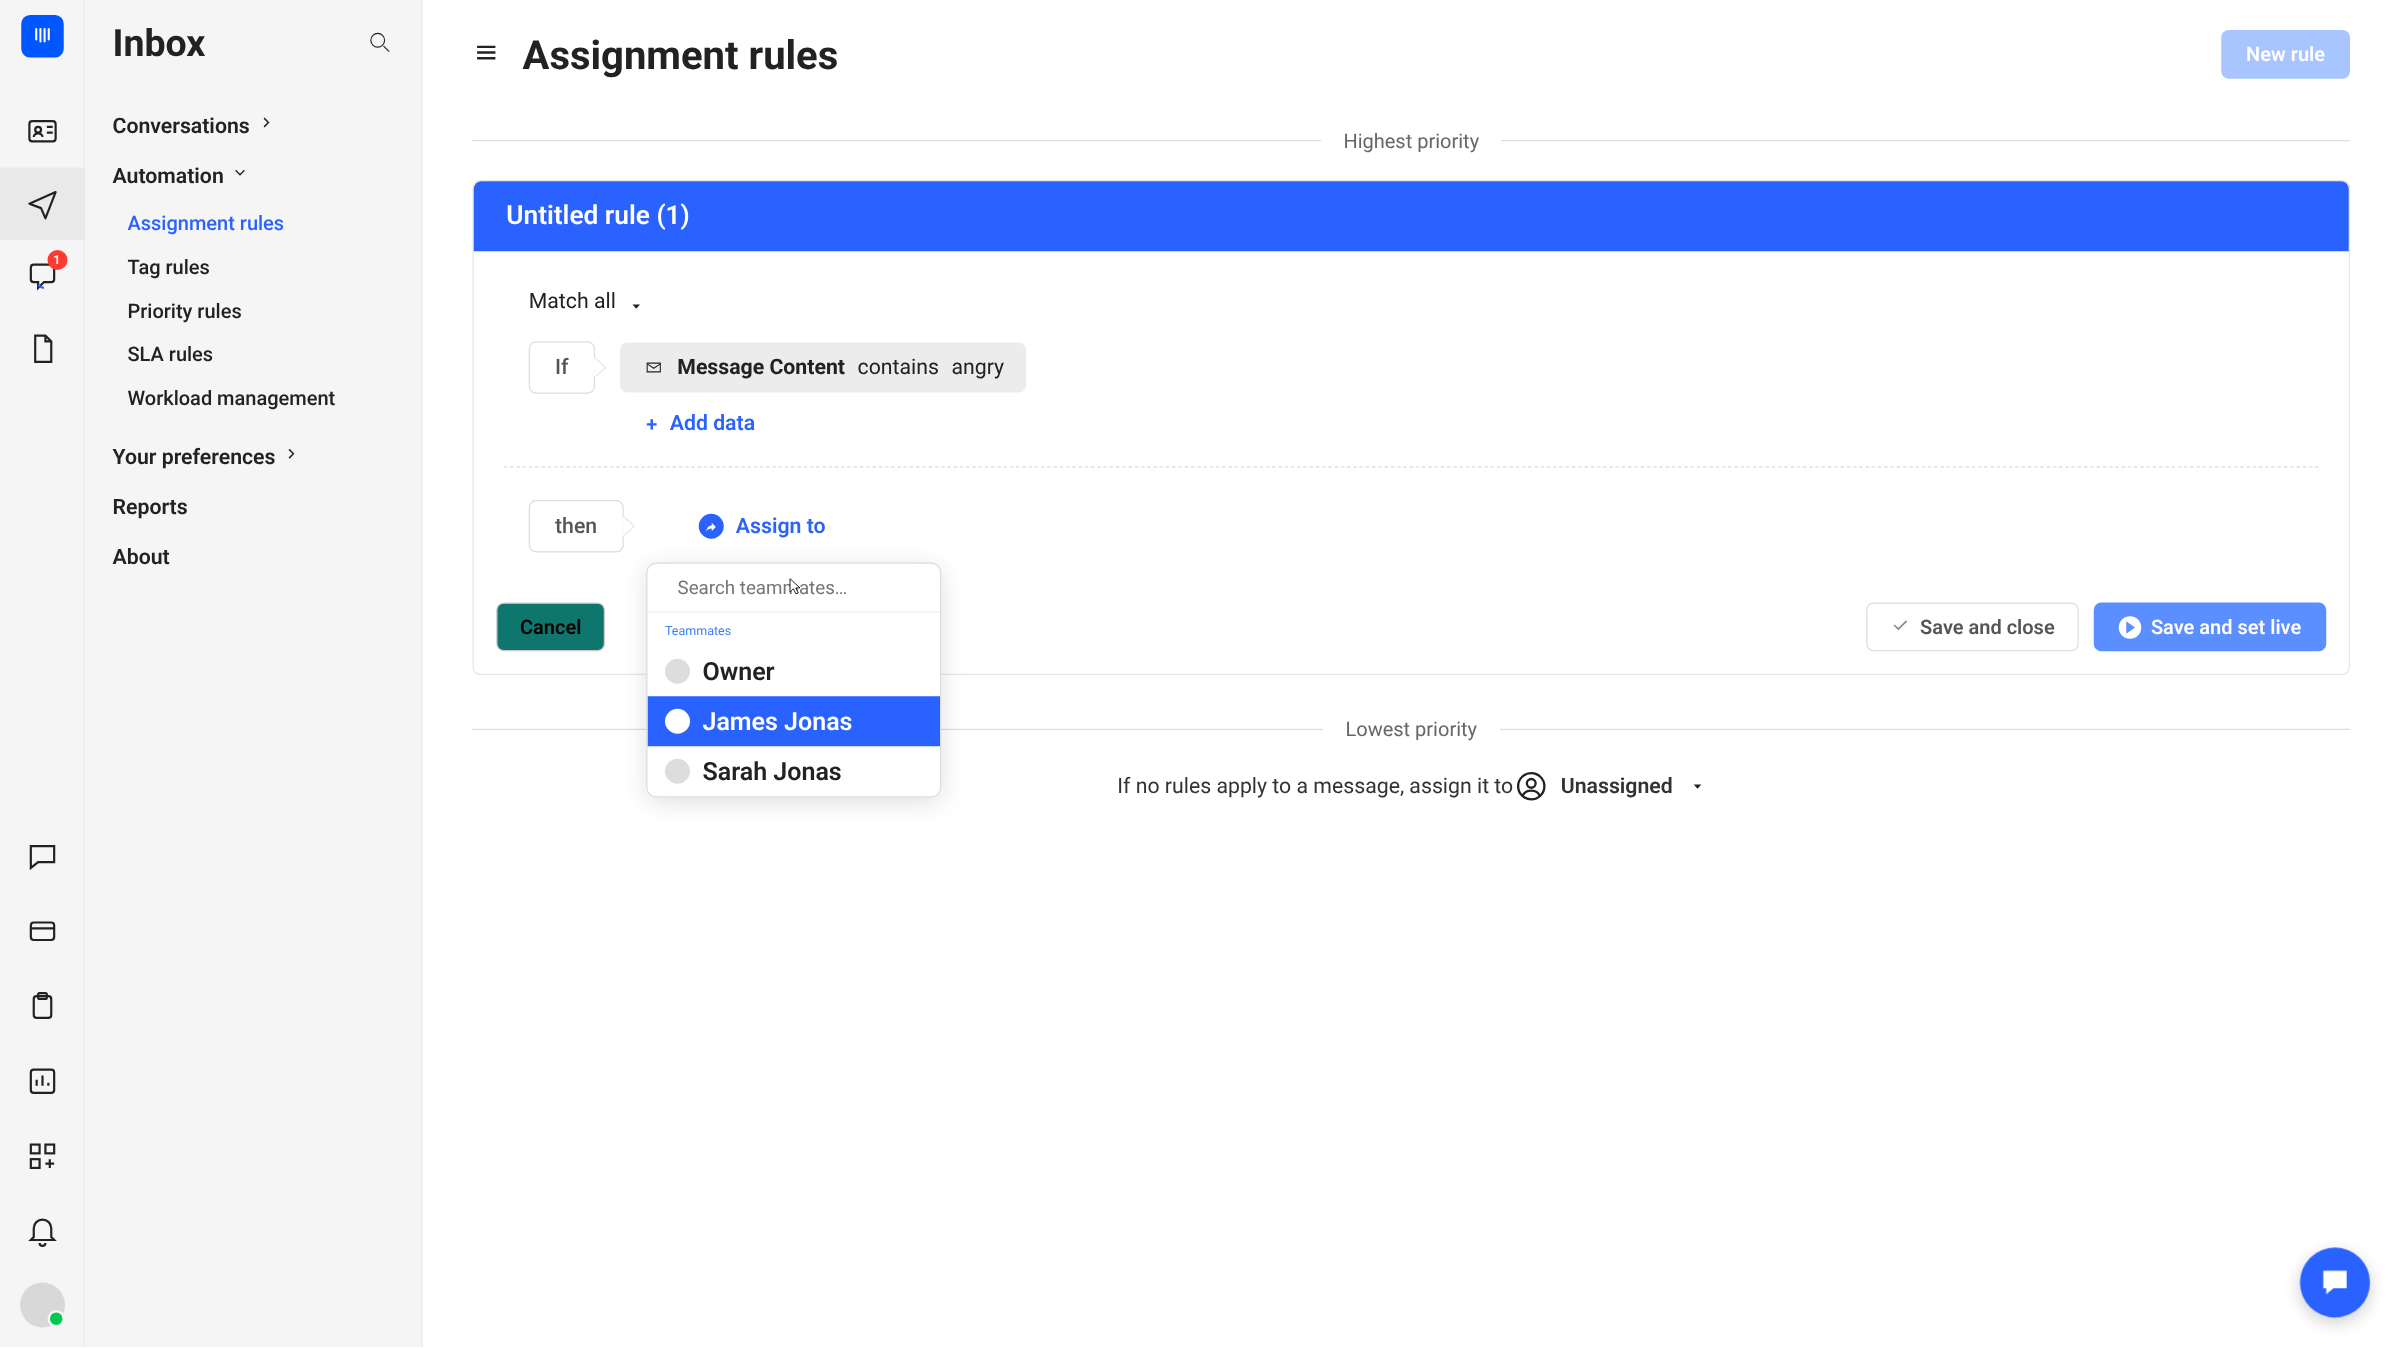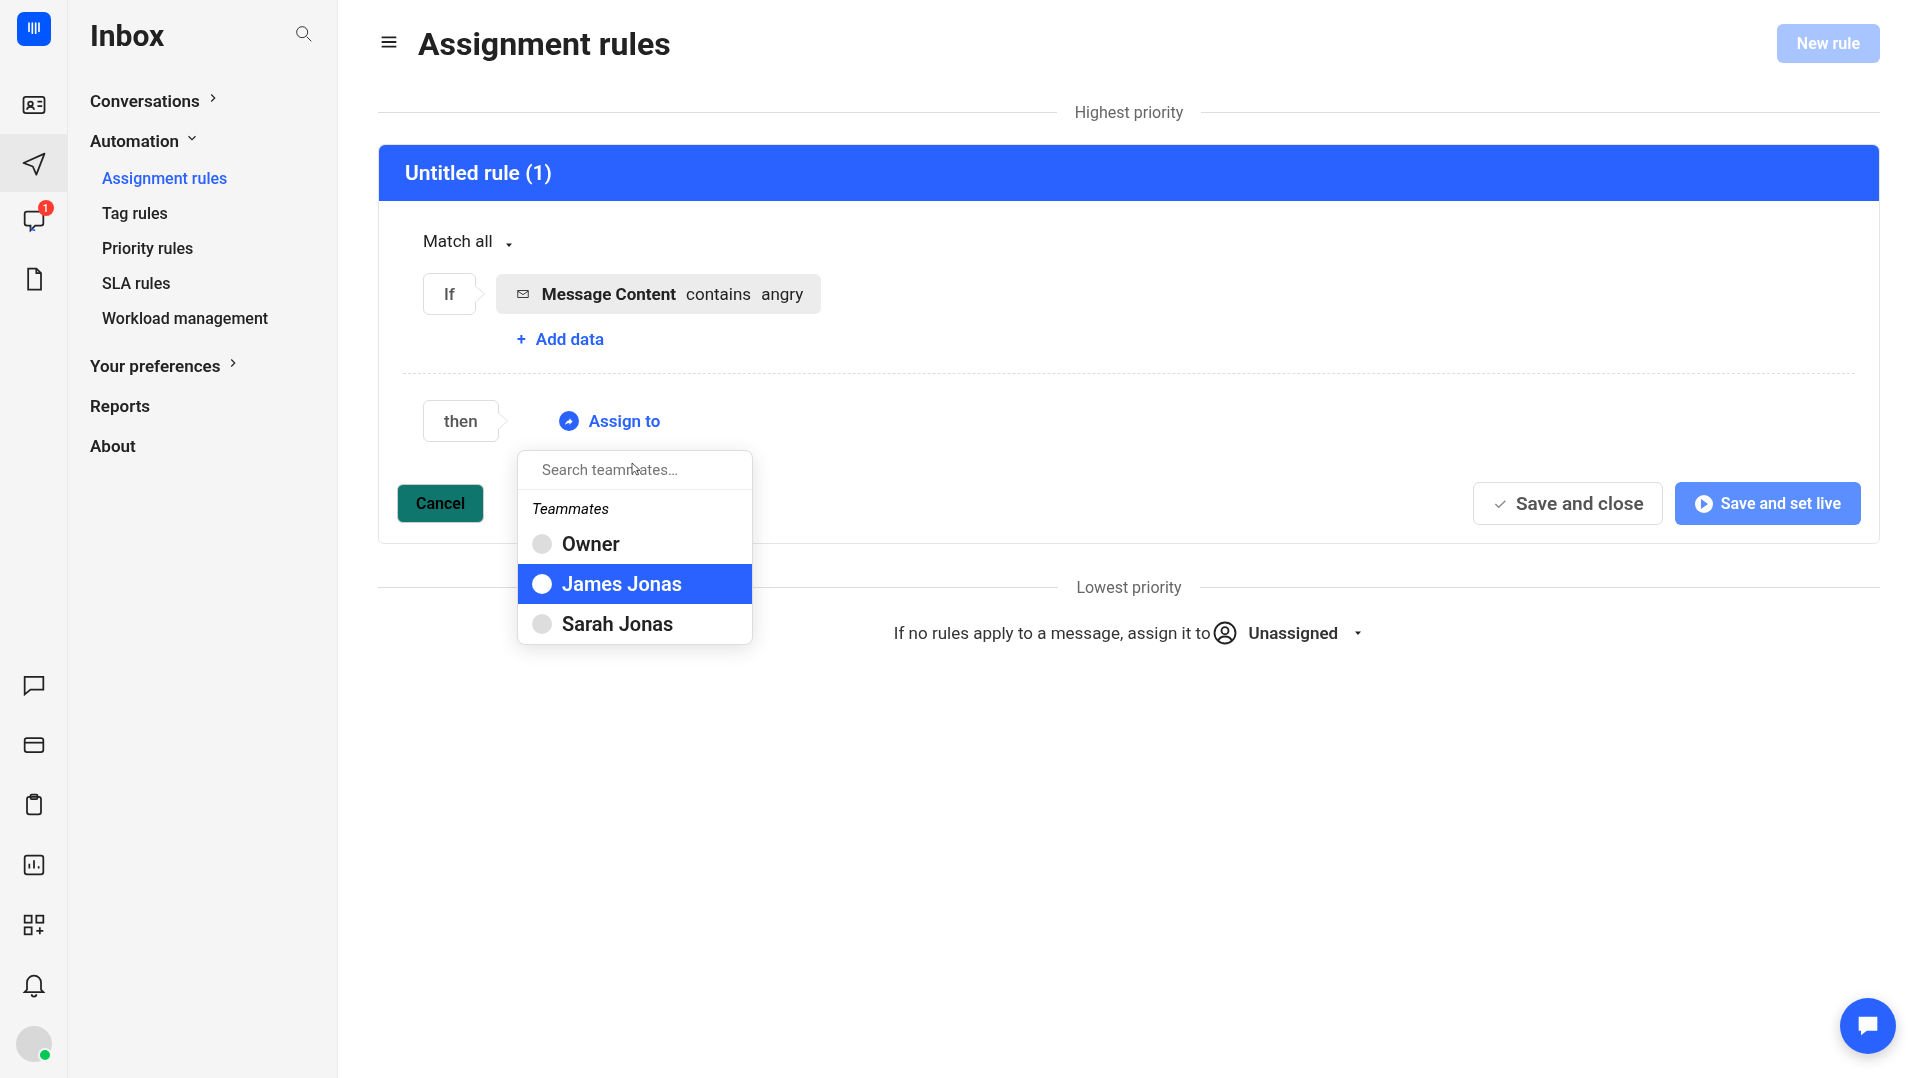"Teammates" .dd-heading { color: #000000 -> #3b82f6; font-size: 15px -> 10px; font-style: italic -> none }
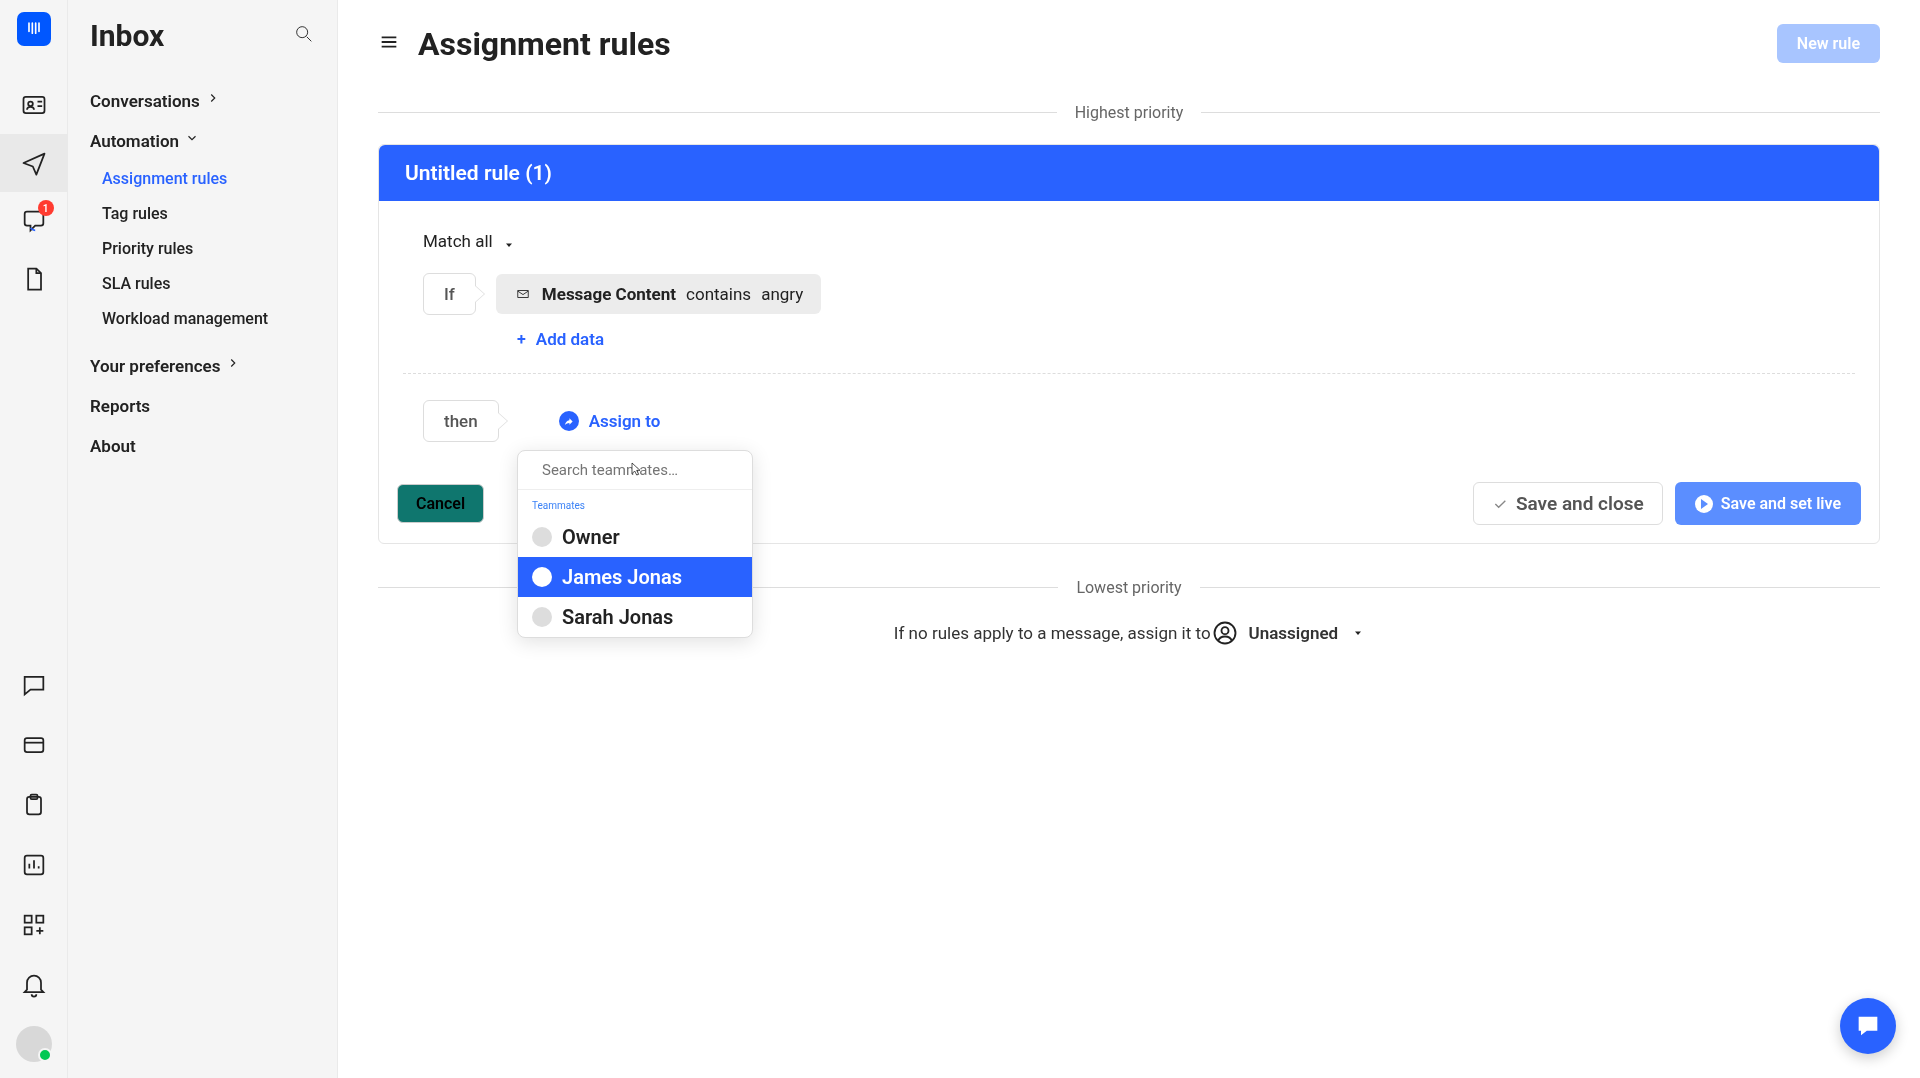"Save and close" .btn-ghost { align-items: center -> flex-start; font-size: 19px -> 16px }
